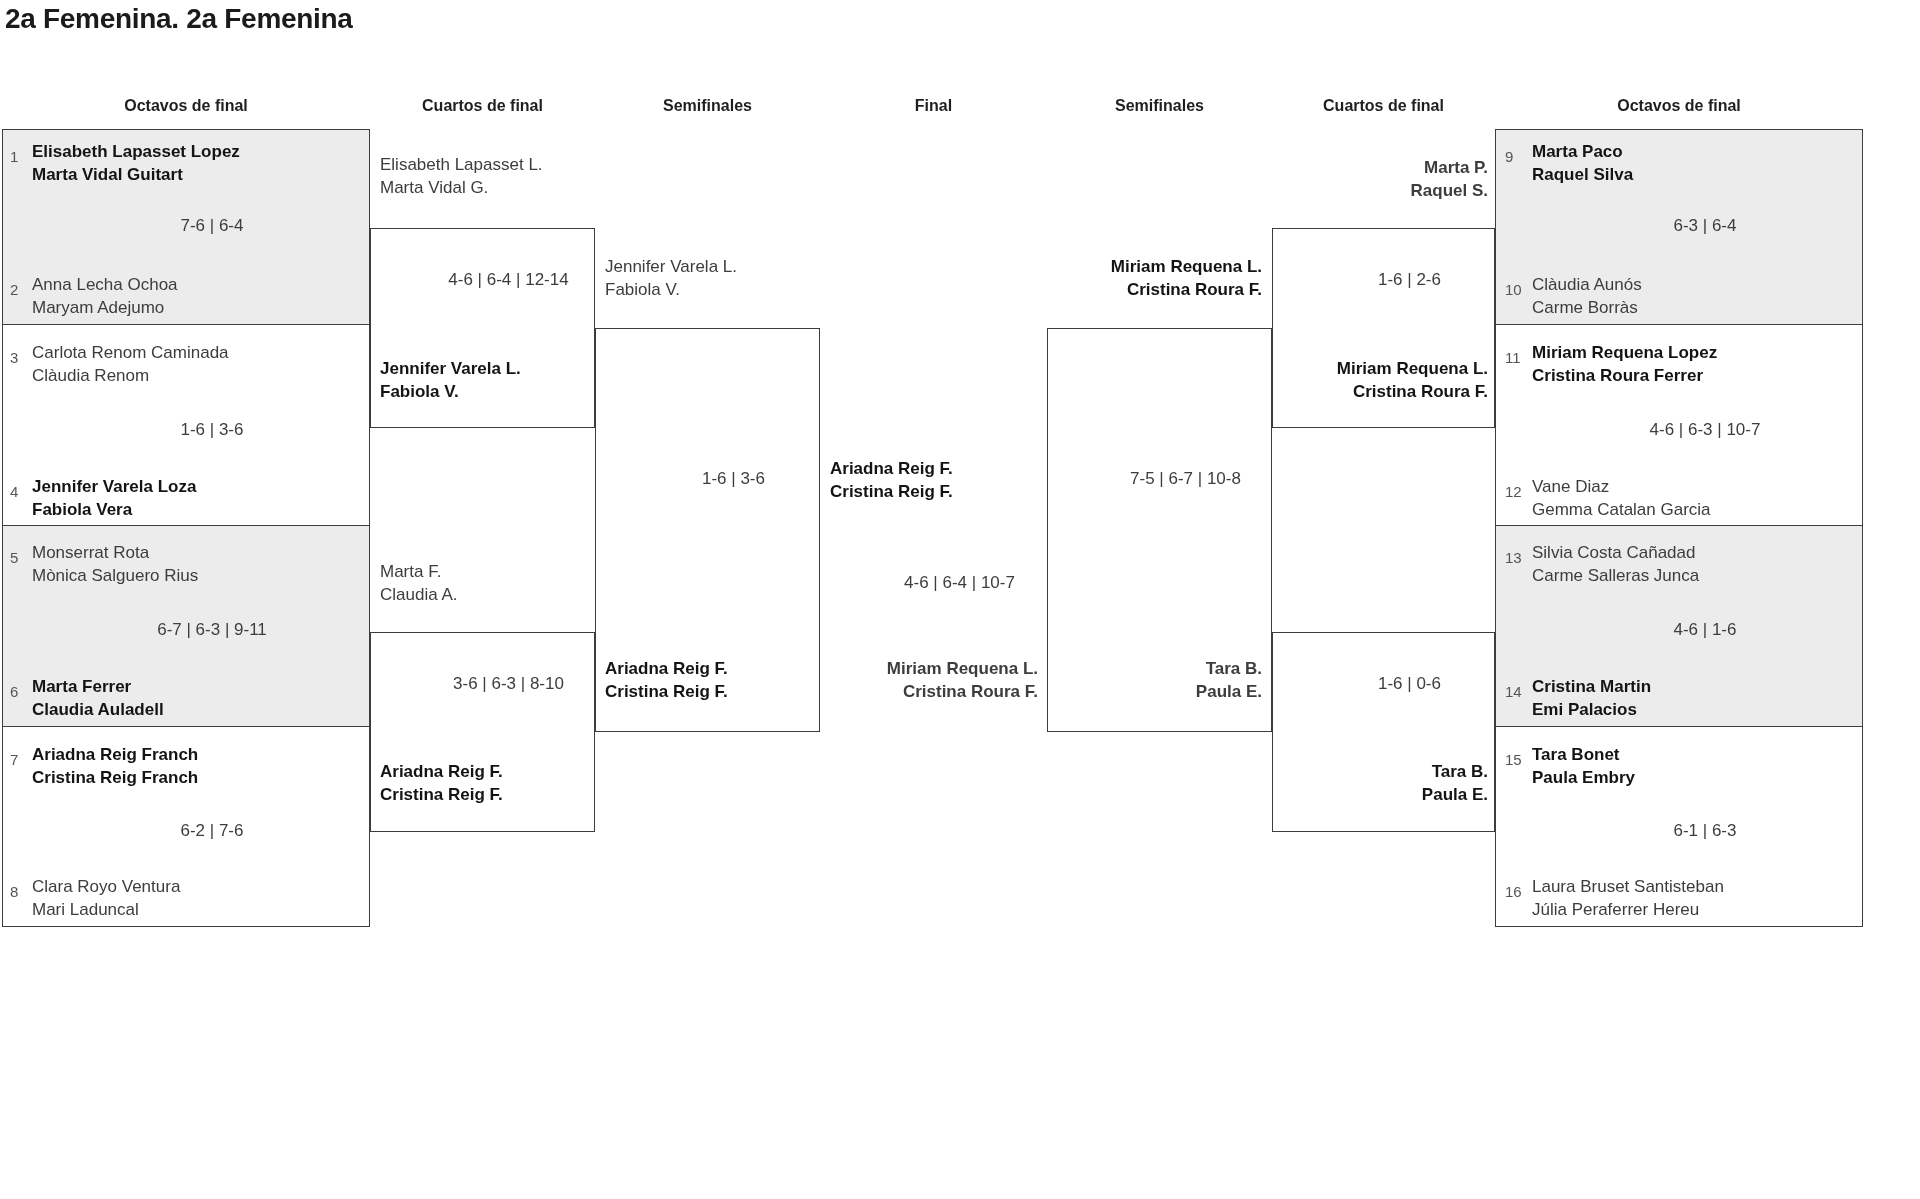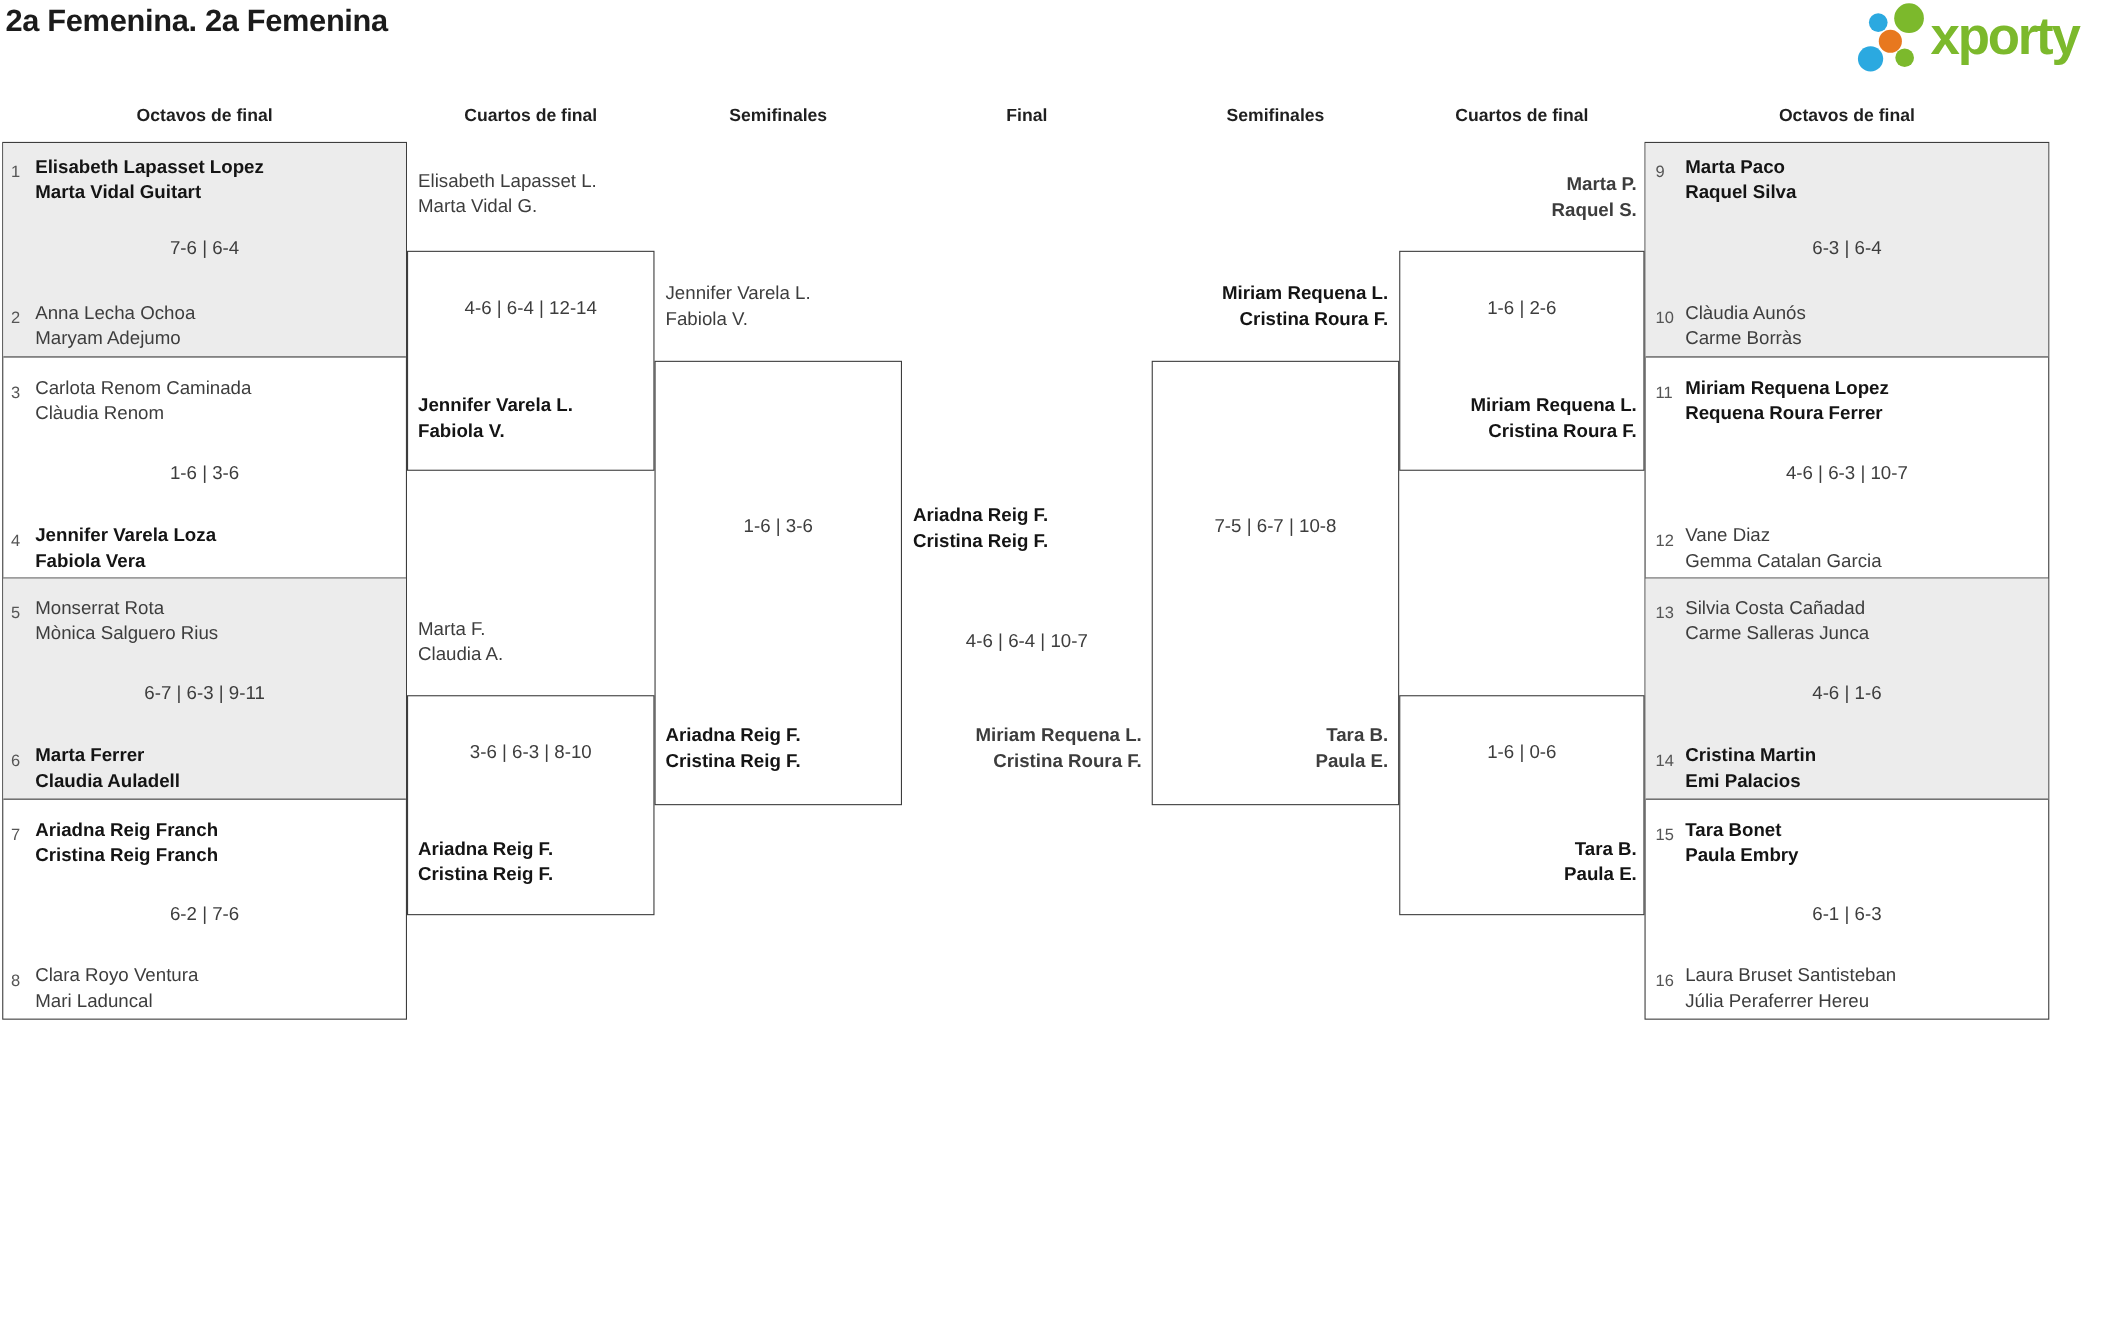"xporty" div.logo { html: <div> <span></span> <span></span> <span></span> <span></span> <span></span> <span>xporty</span> </div> -> none }
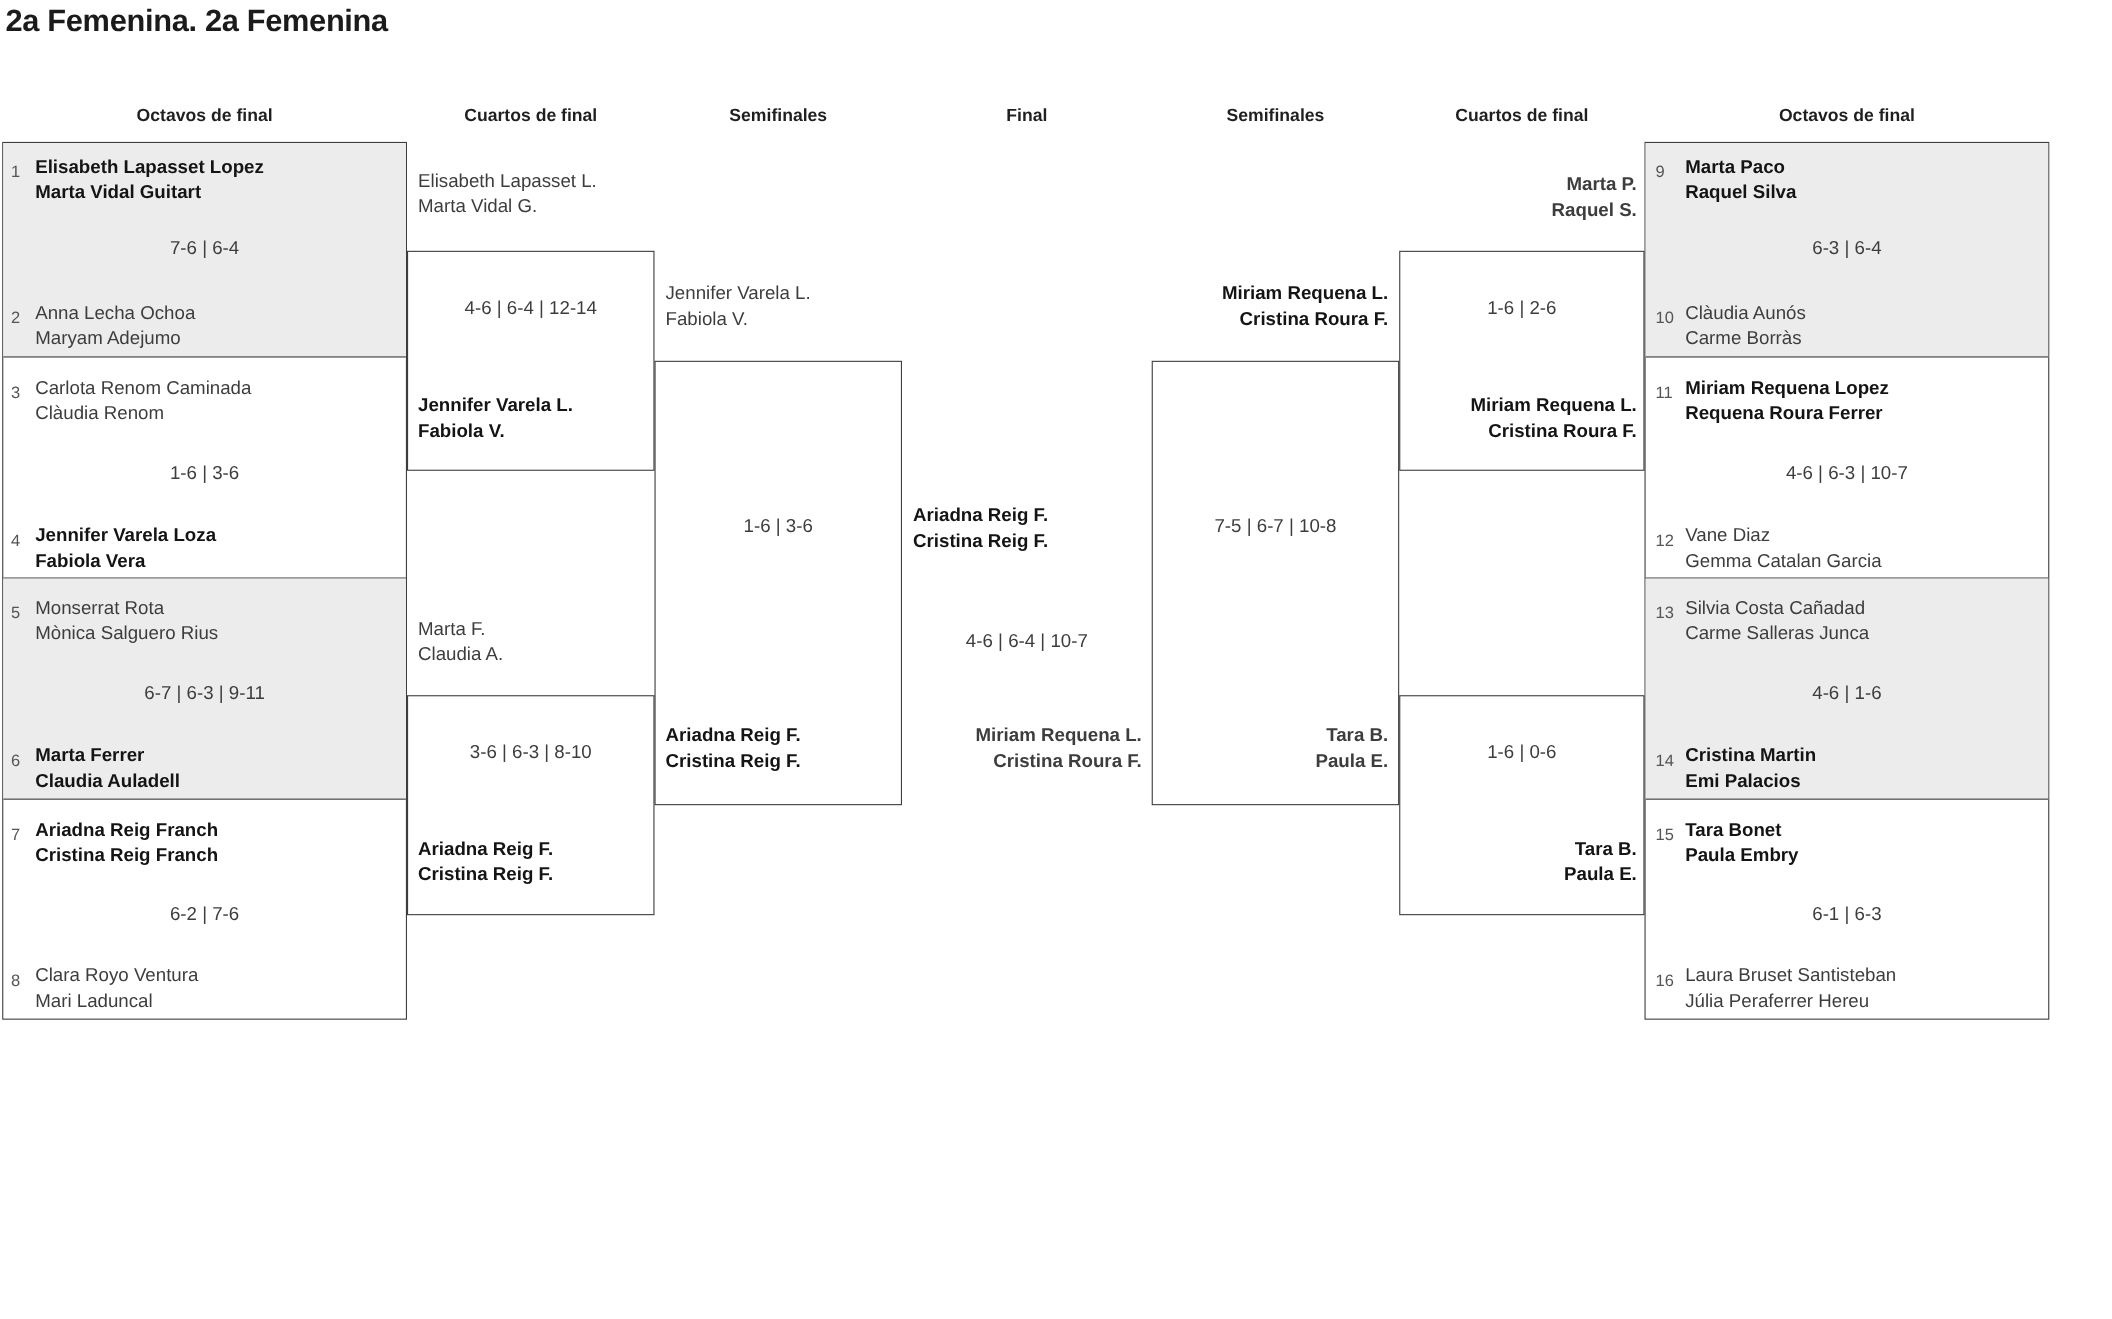"7-6 | 6-4" .score { margin-left: none -> 26px }
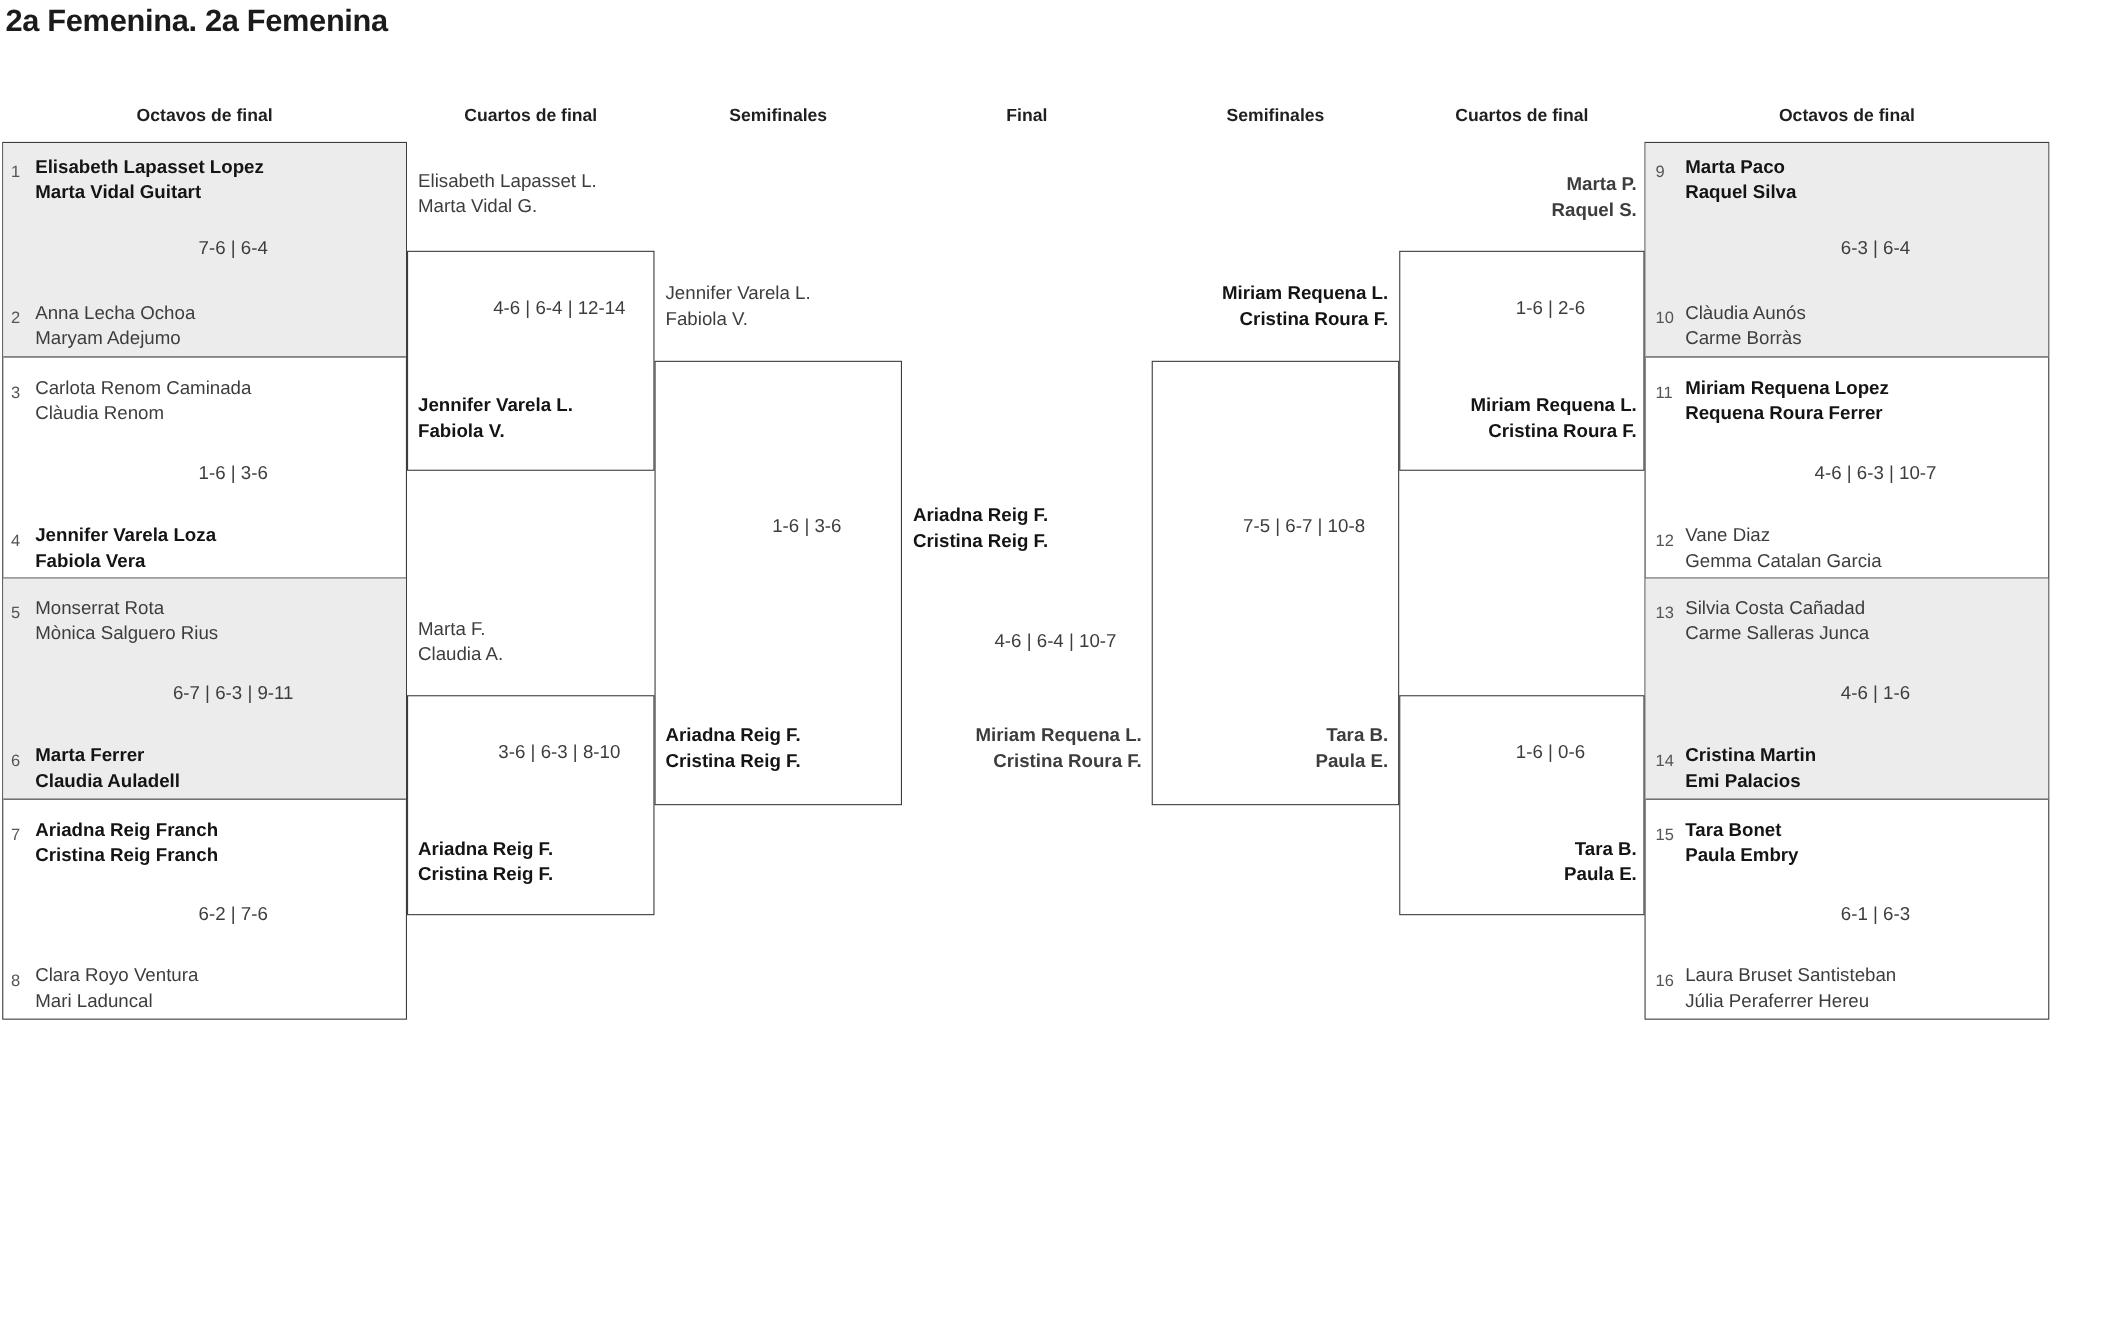"Requena Roura Ferrer" div { text: Requena -> Cristina }
